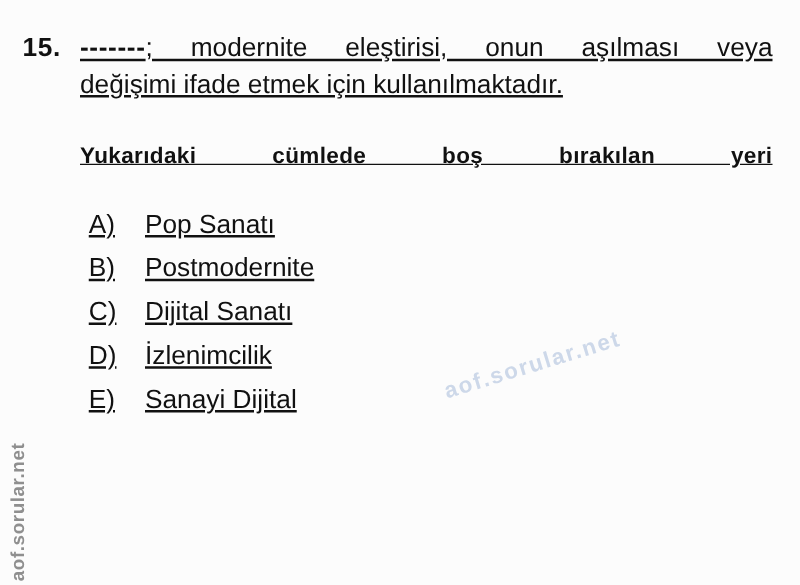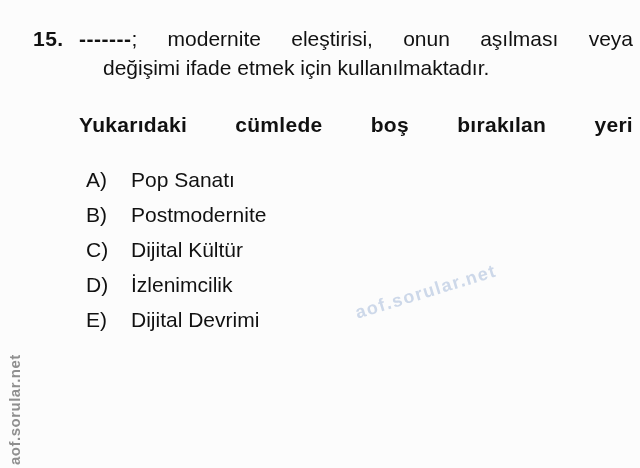"15." .question-row { padding-left: 33px -> 18px }
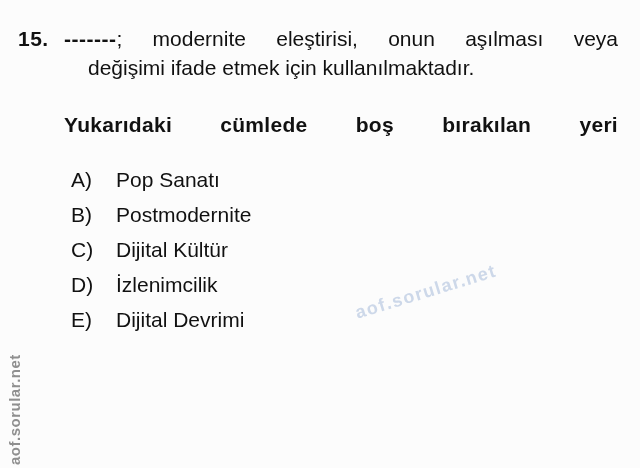"-------; modernite eleştirisi, onun" .q-body { text-decoration: none -> underline }
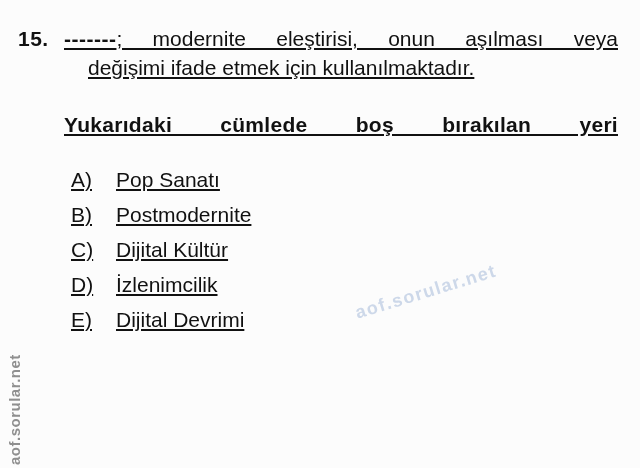"değişimi ifade etmek için" .jline.last { margin-left: 24px -> none }
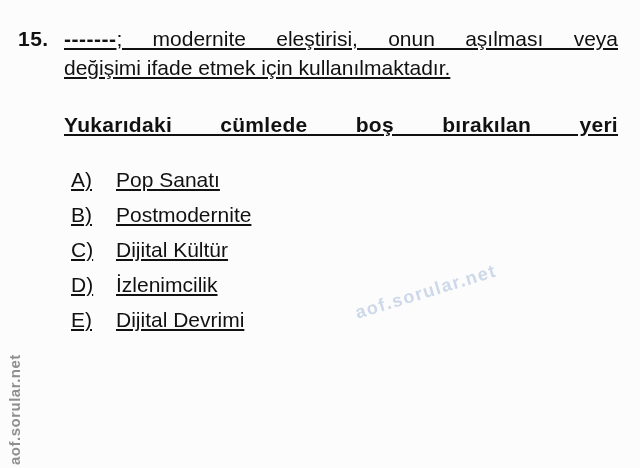"Yukarıdaki cümlede boş bırakılan yeri" .q-prompt { font-size: 21px -> 18px }
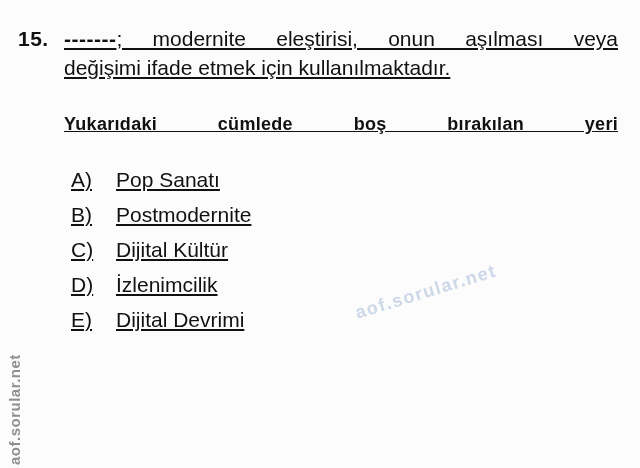"Dijital Kültür" span.opt-text { text: Kültür -> Sanatı }
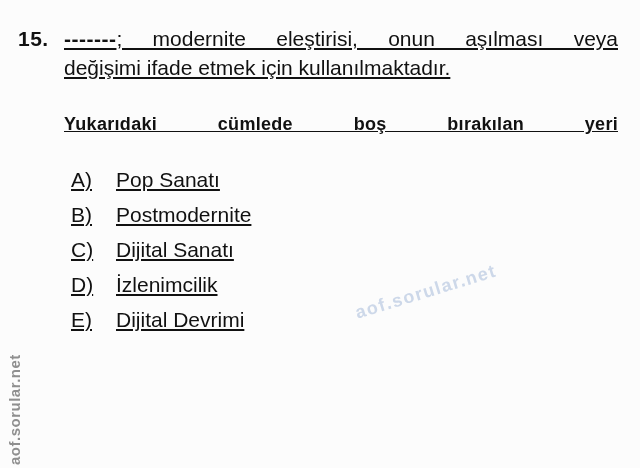"Dijital Devrimi" span.opt-text { text: Dijital Devrimi -> Sanayi Dijital }
